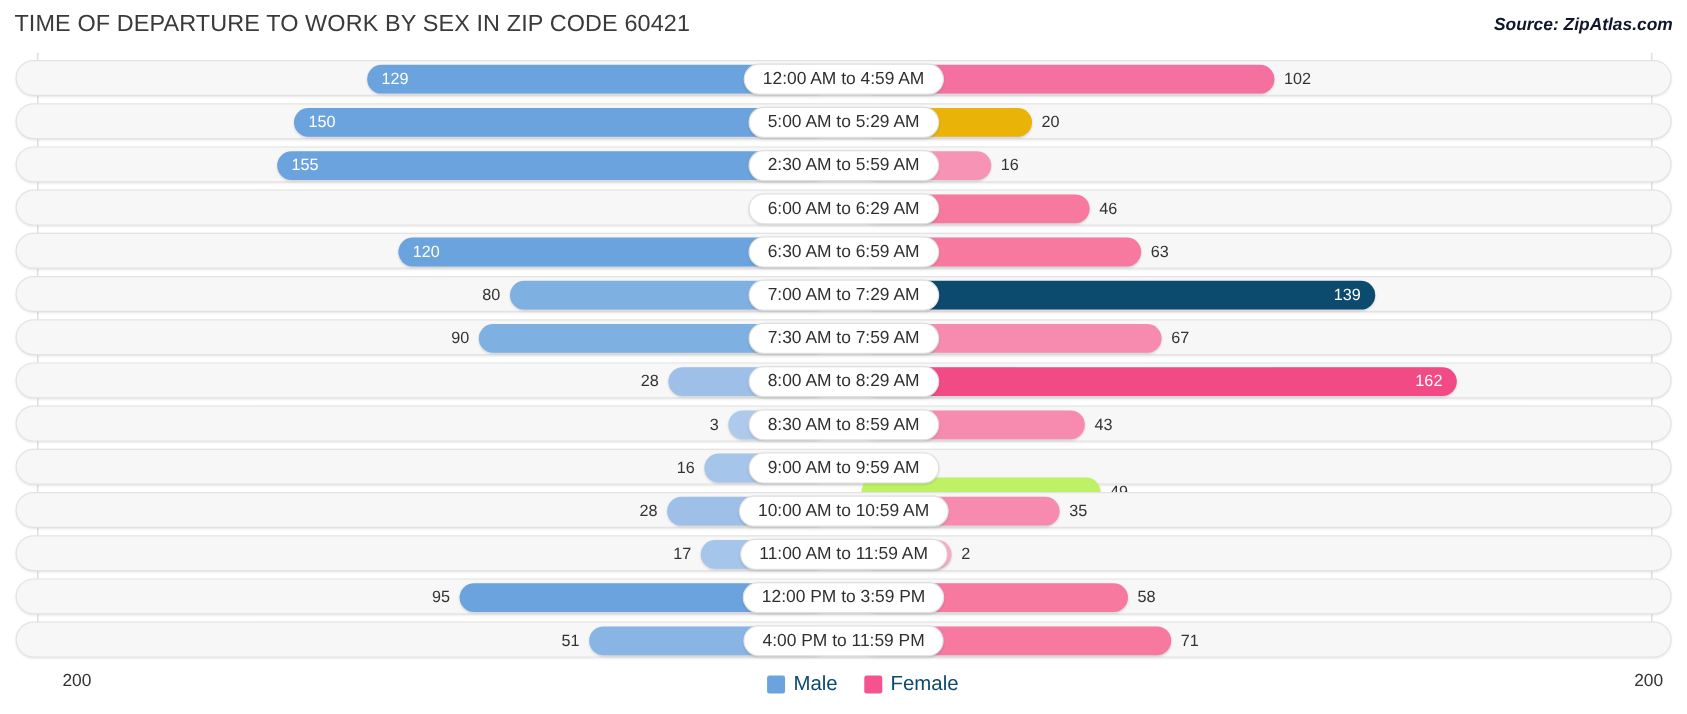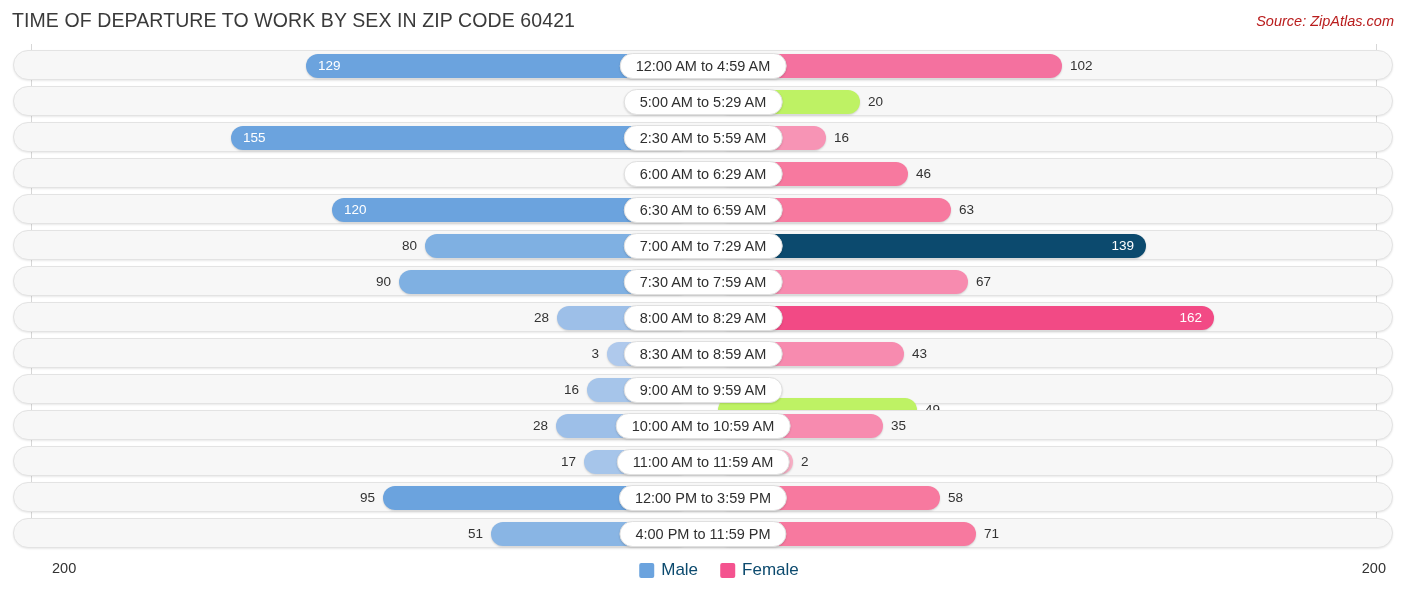"Source: ZipAtlas.com" .source-note { color: #b91c1c -> #0f172a; font-weight: 400 -> 700 }
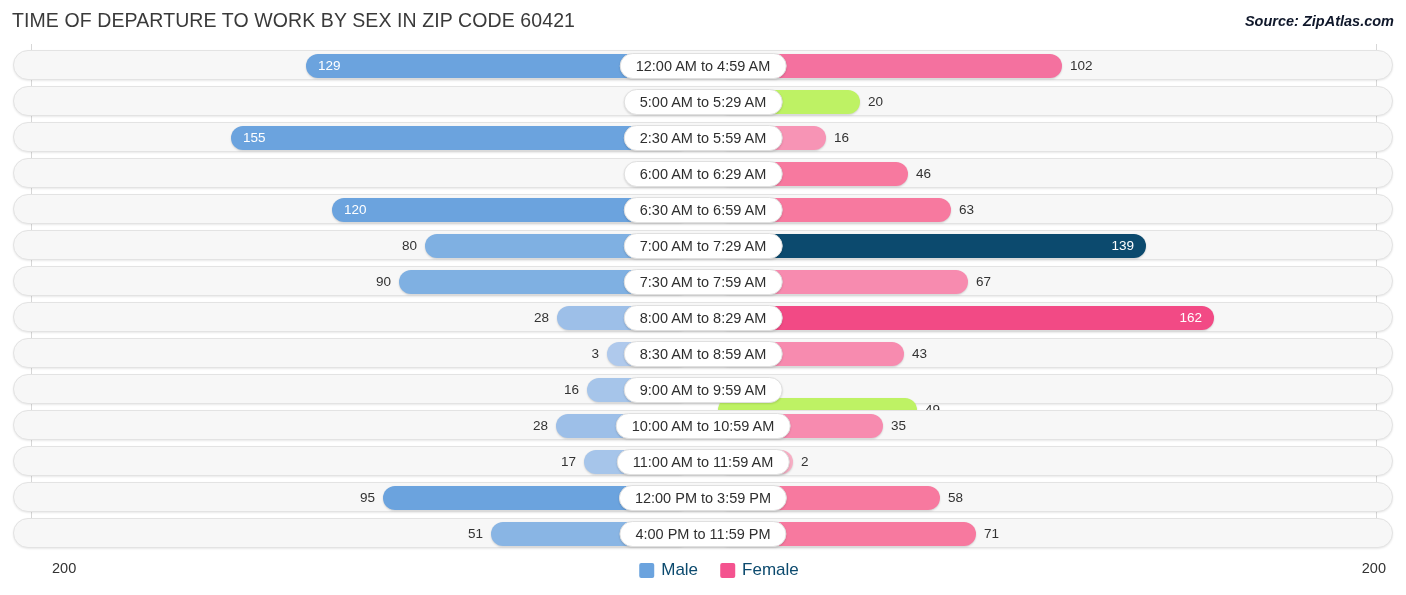"150" div.bar { html: none -> <div> <span>150</span> </div> }
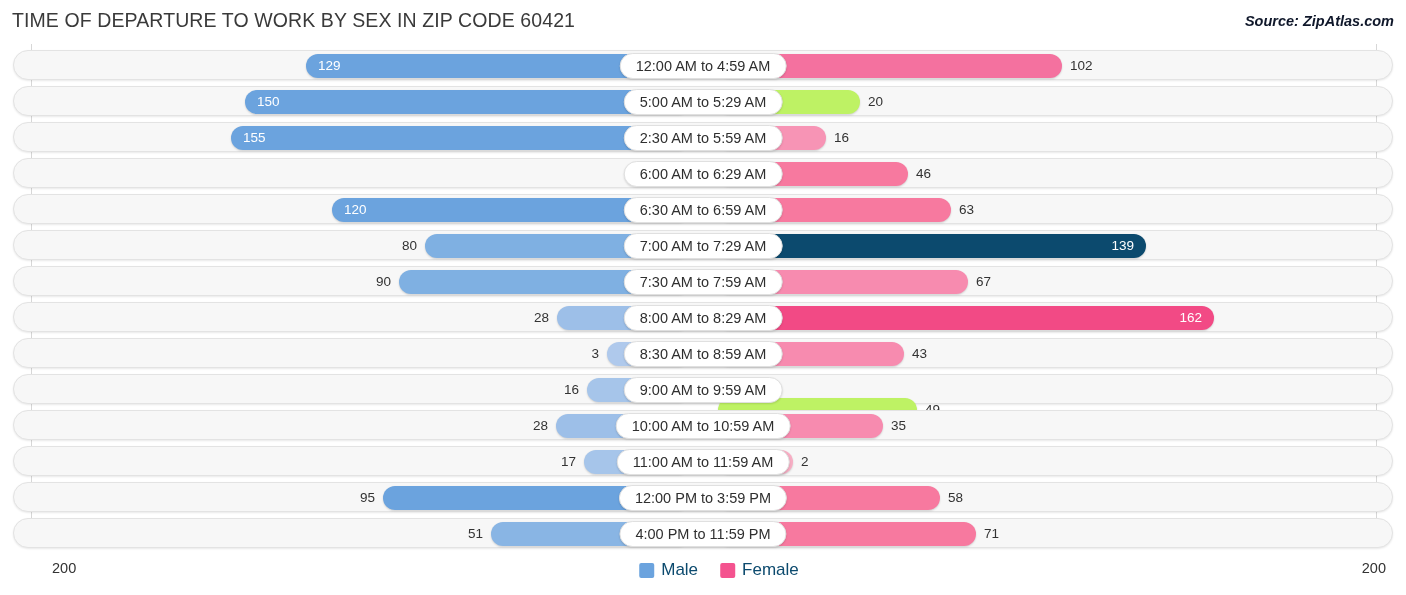"20" div.bar { background: #bef264 -> #eab308 }
